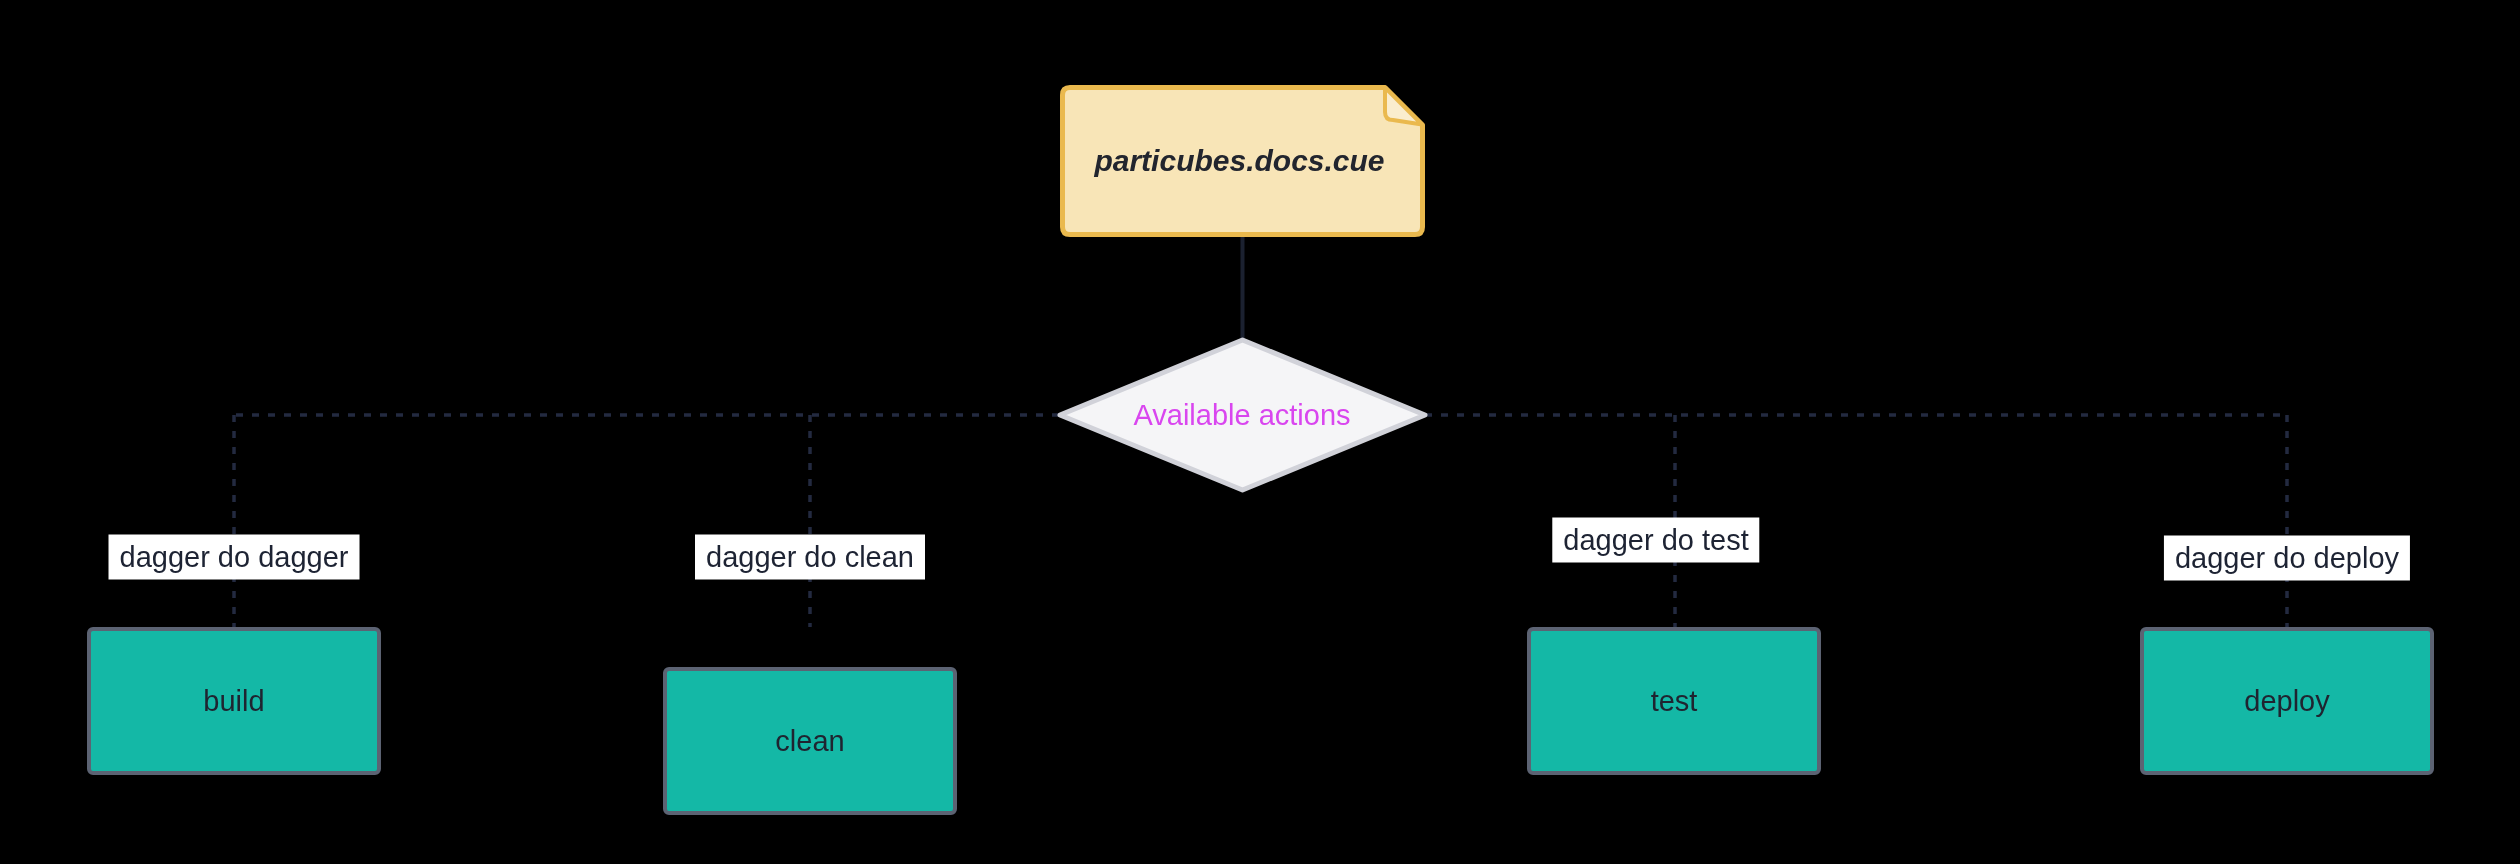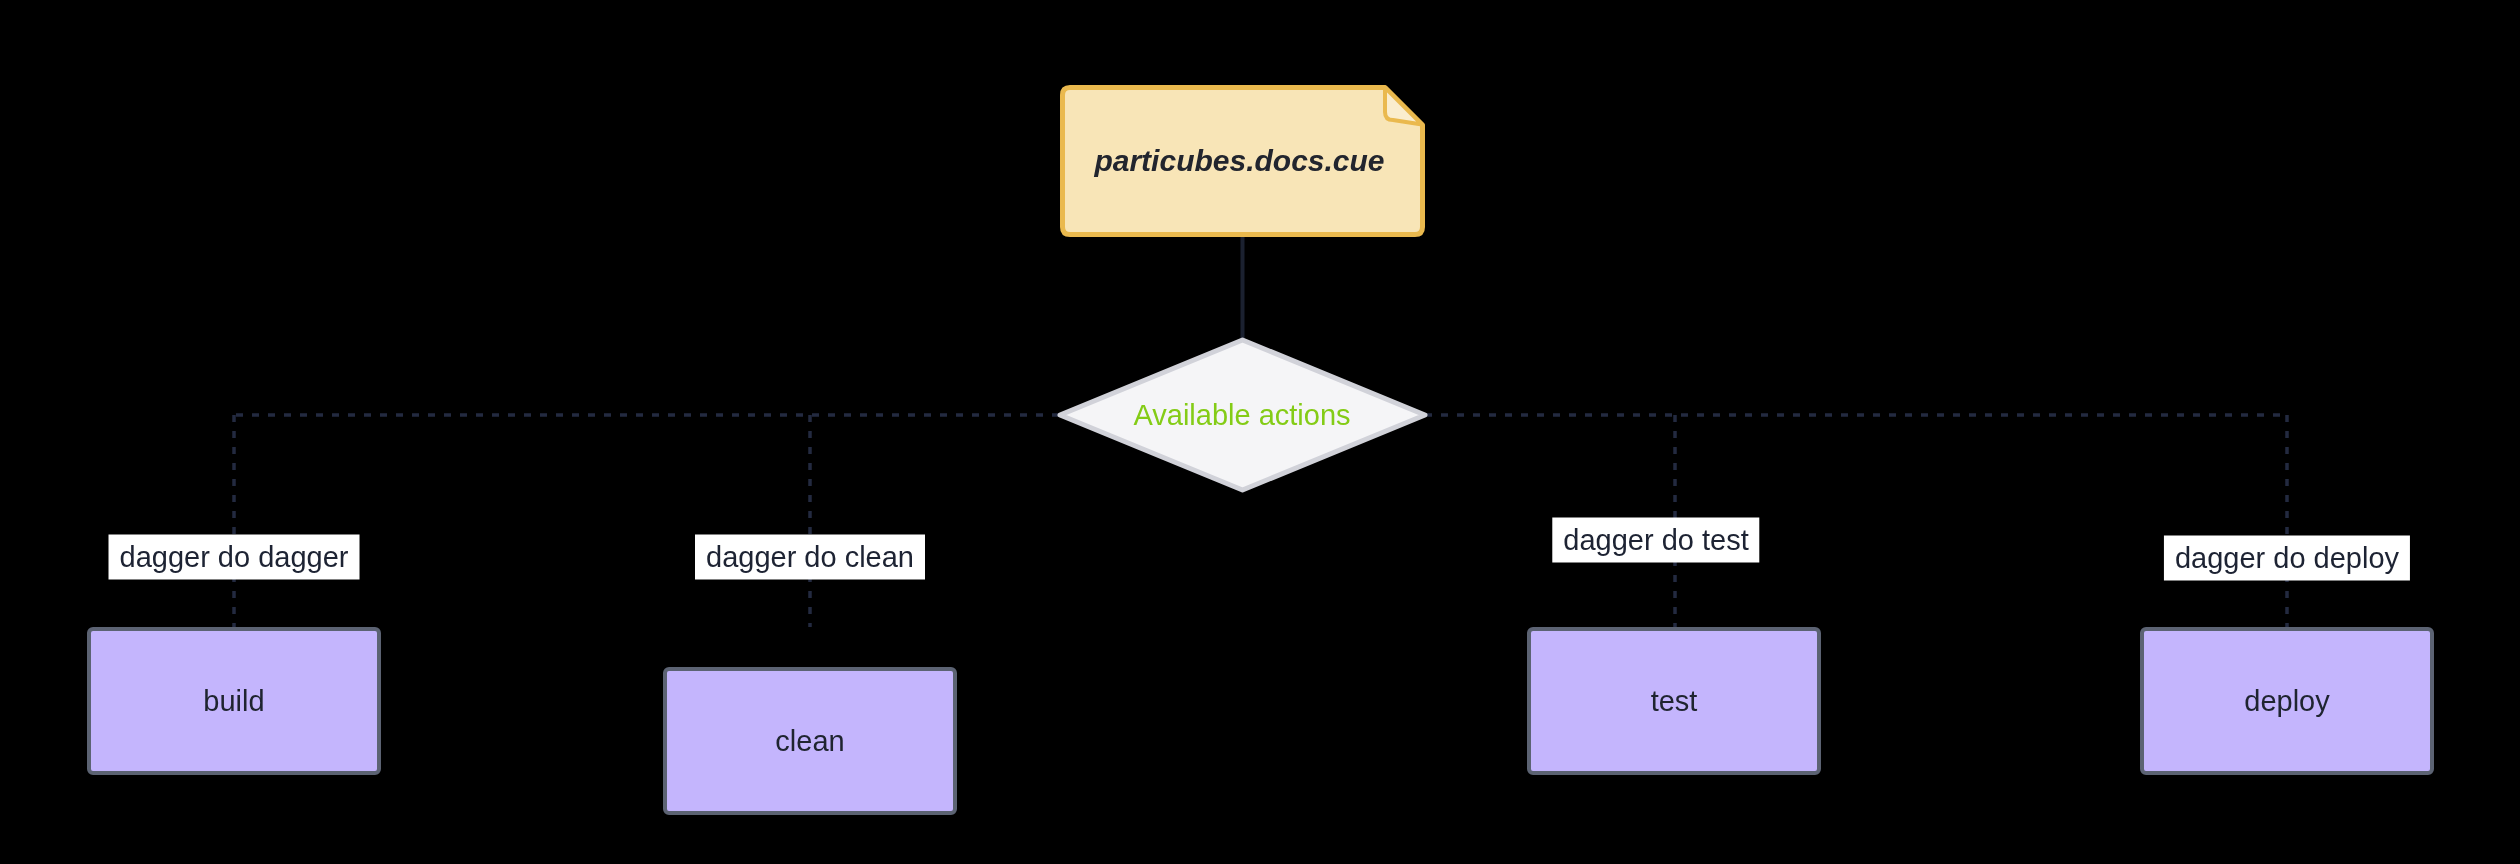"Available actions" .diamond-label { color: #84cc16 -> #d946ef }
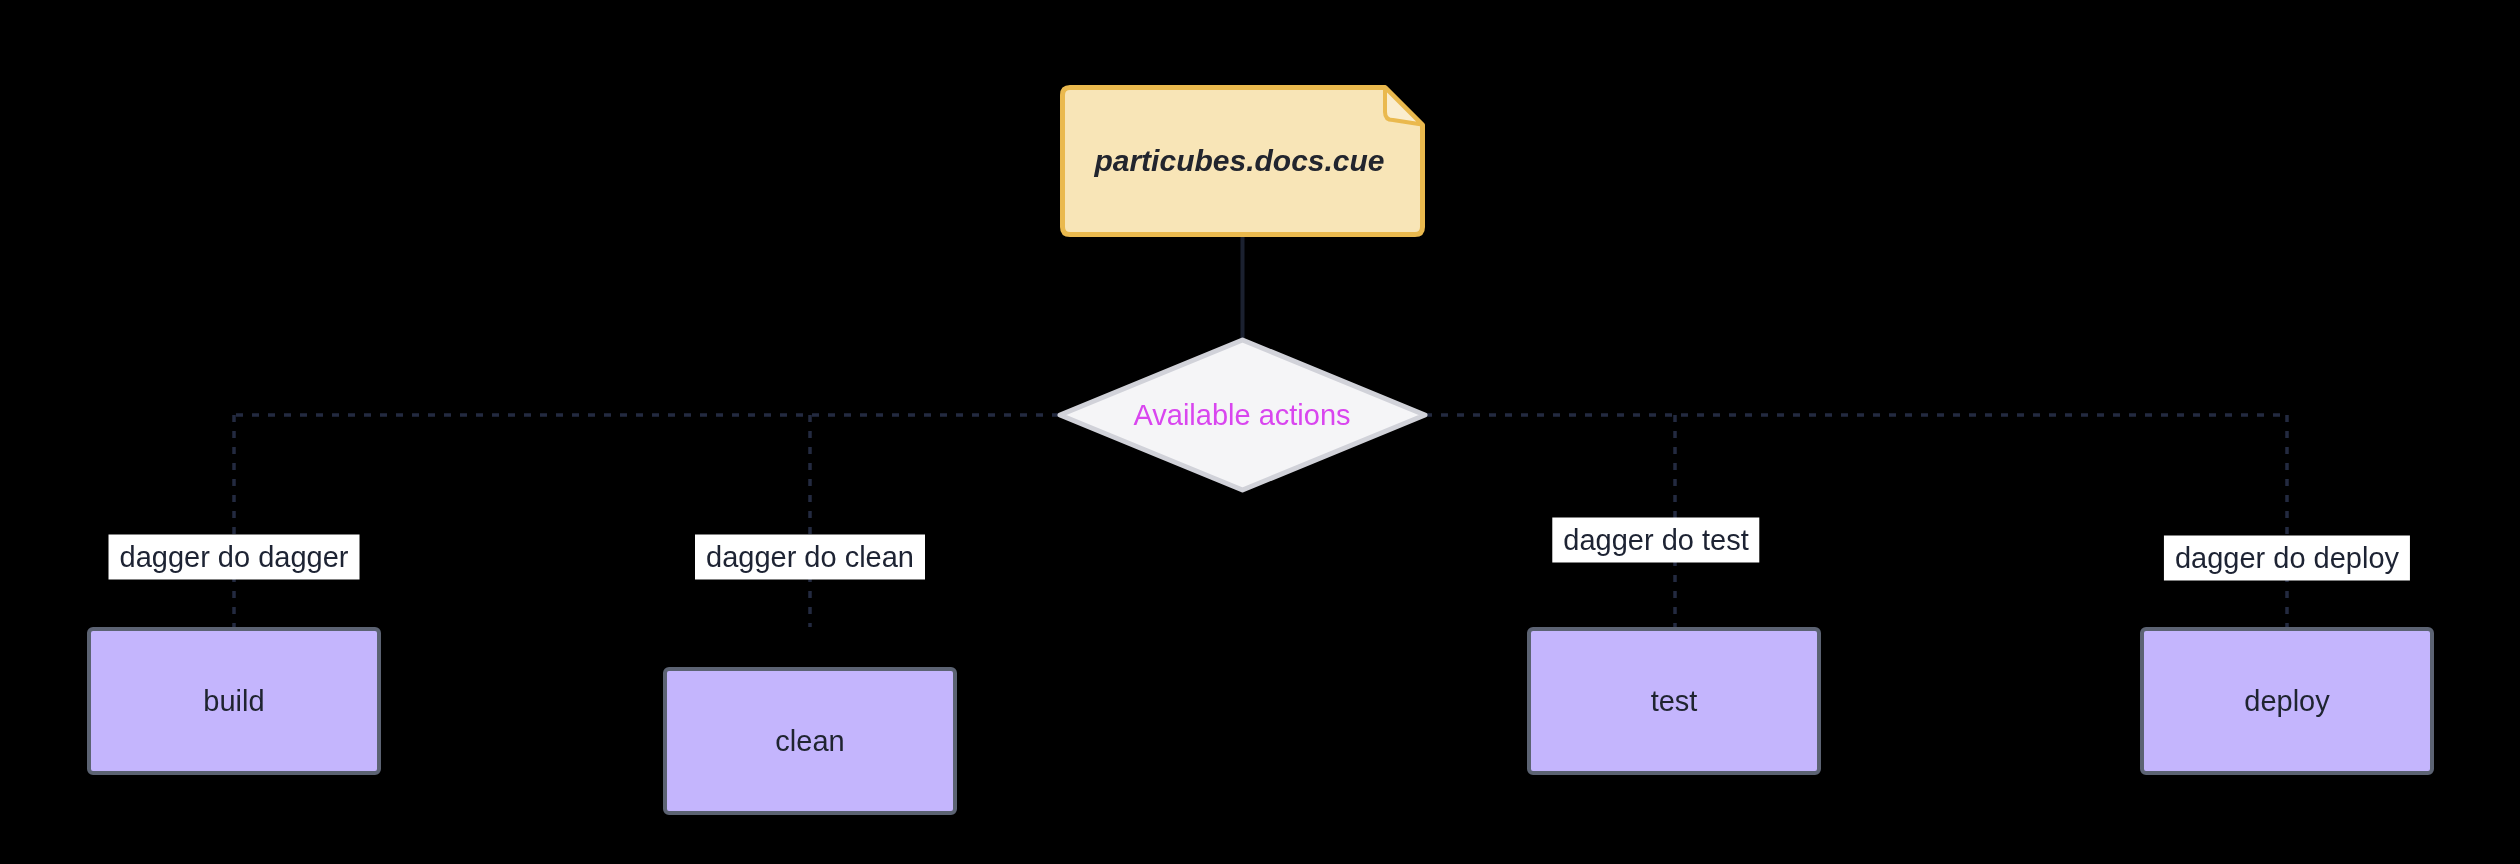"build" .action-box { background: #c4b5fd -> #14b8a6 }
